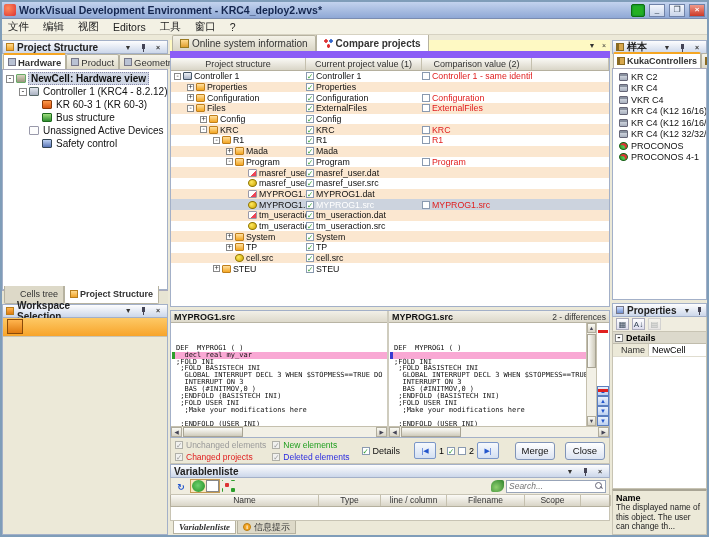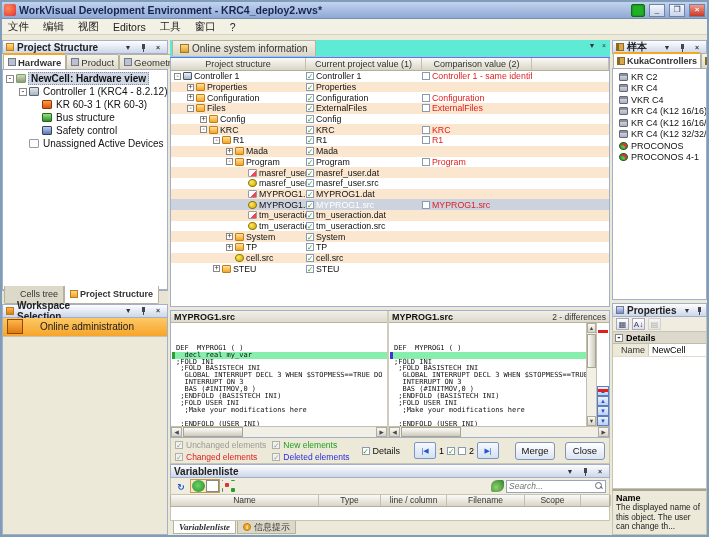"Online system information" .ctabs { align-items: none -> flex-end; background: #5eead4 -> #fef9c3; border-bottom: 1px solid #8b5cf6 -> 7px solid #8b5cf6 }
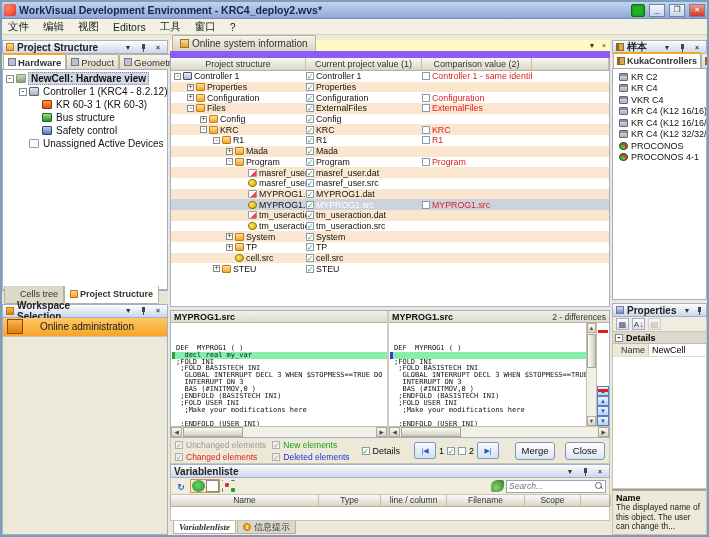"Compare projects" span.ctab { html: none -> <span> <span></span> <span>Compare projects</span> </span> }
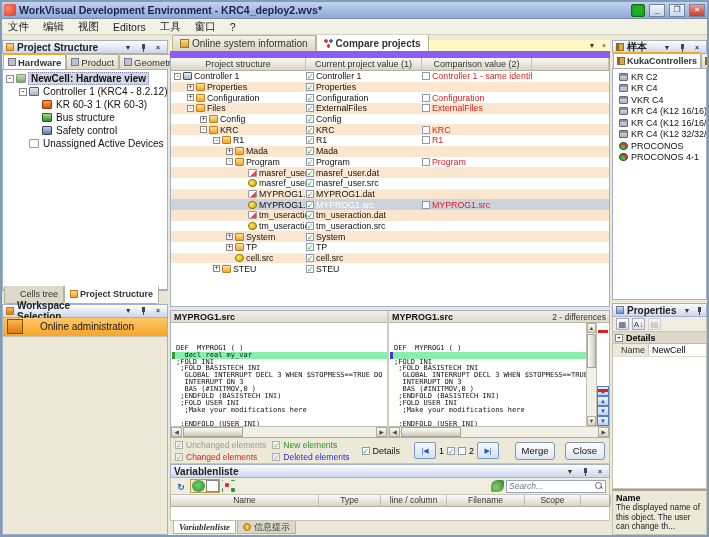"Safety control" div.titem { order: before "Unassigned Active Devices" -> after "Unassigned Active Devices" }
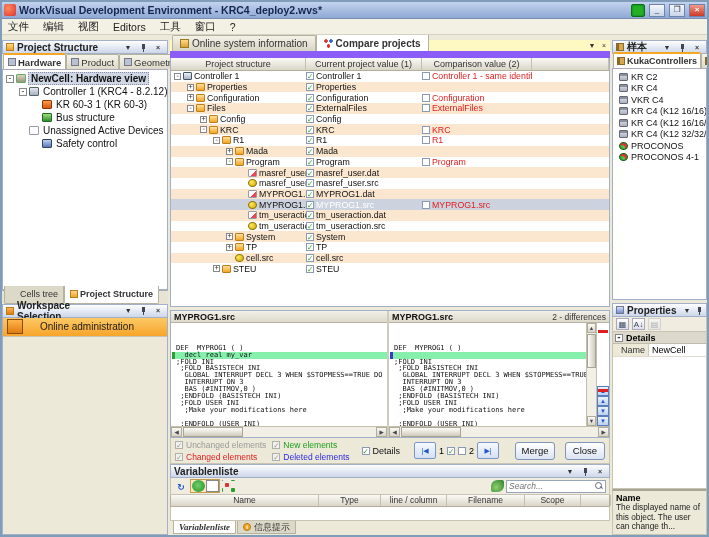"Online administration" span.wslabel { html: <span>Online administration</span> -> none }
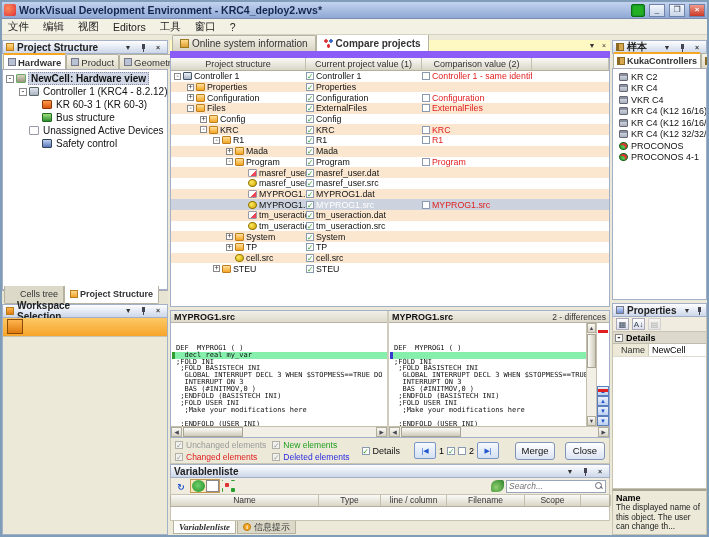"decl real my_var" .cline.hl { background: #86efac -> #f9a8d4 }
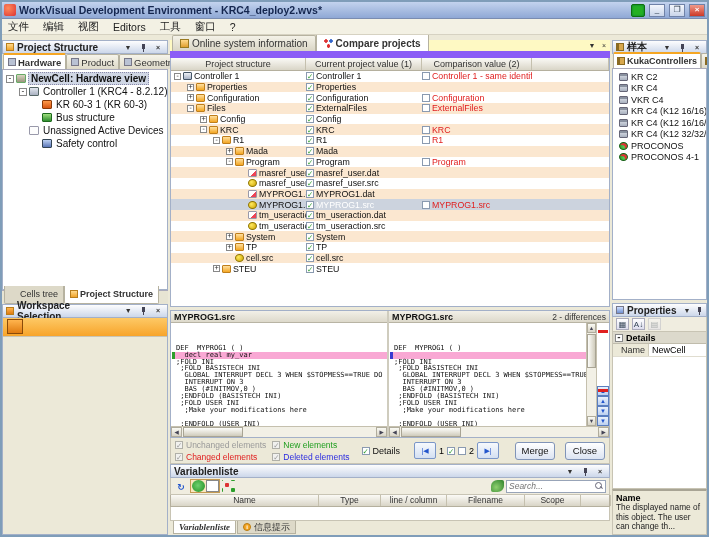"Changed elements" span { text: elements -> projects }
